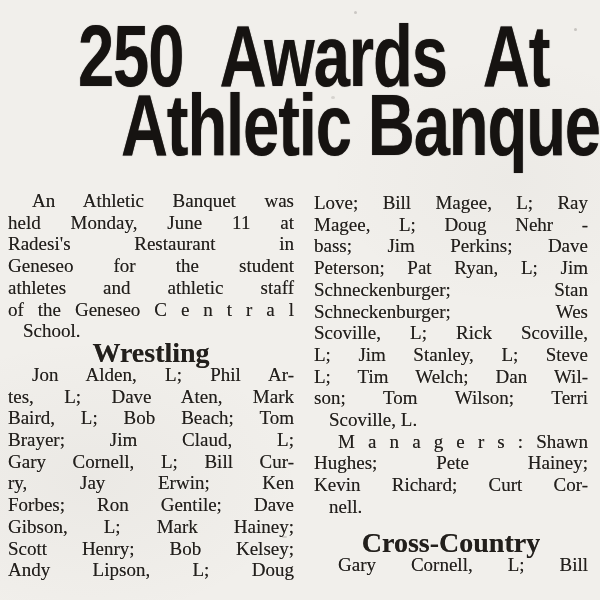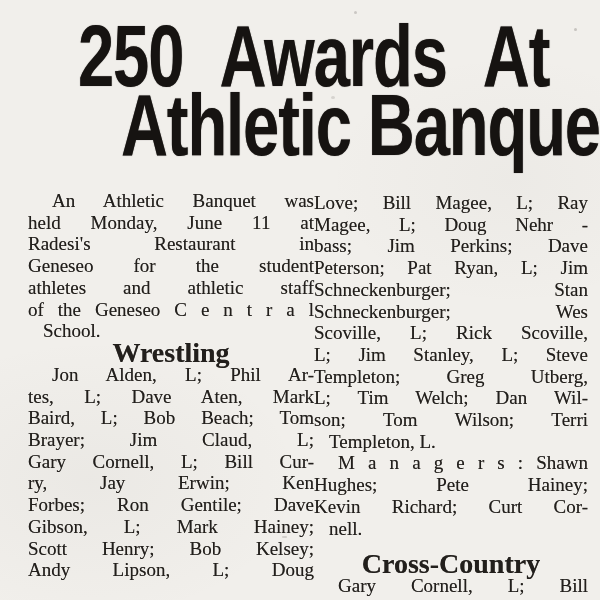"An Athletic Banquet was" .cols { justify-content: flex-end -> space-between }
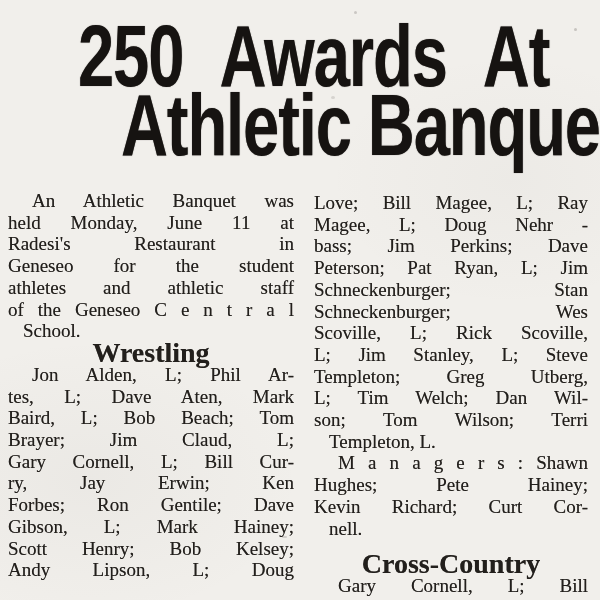"Templeton; Greg Utberg," div.ln { html: <div>Templeton; Greg Utberg,</div> -> none }
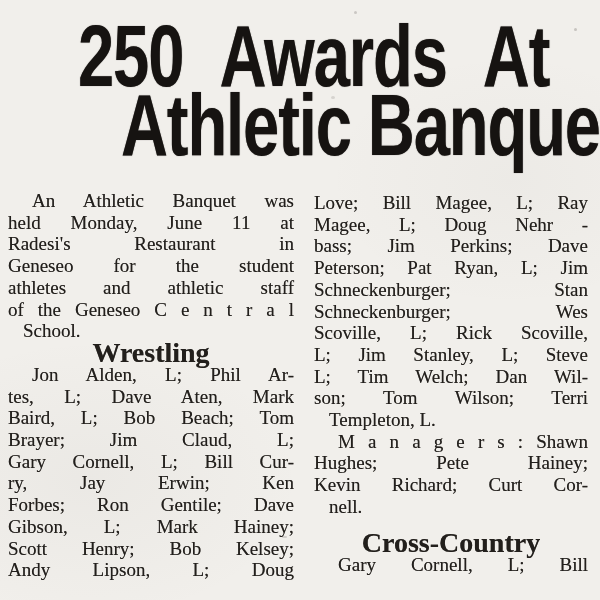"Templeton, L." div.ln { text: Templeton -> Scoville }
